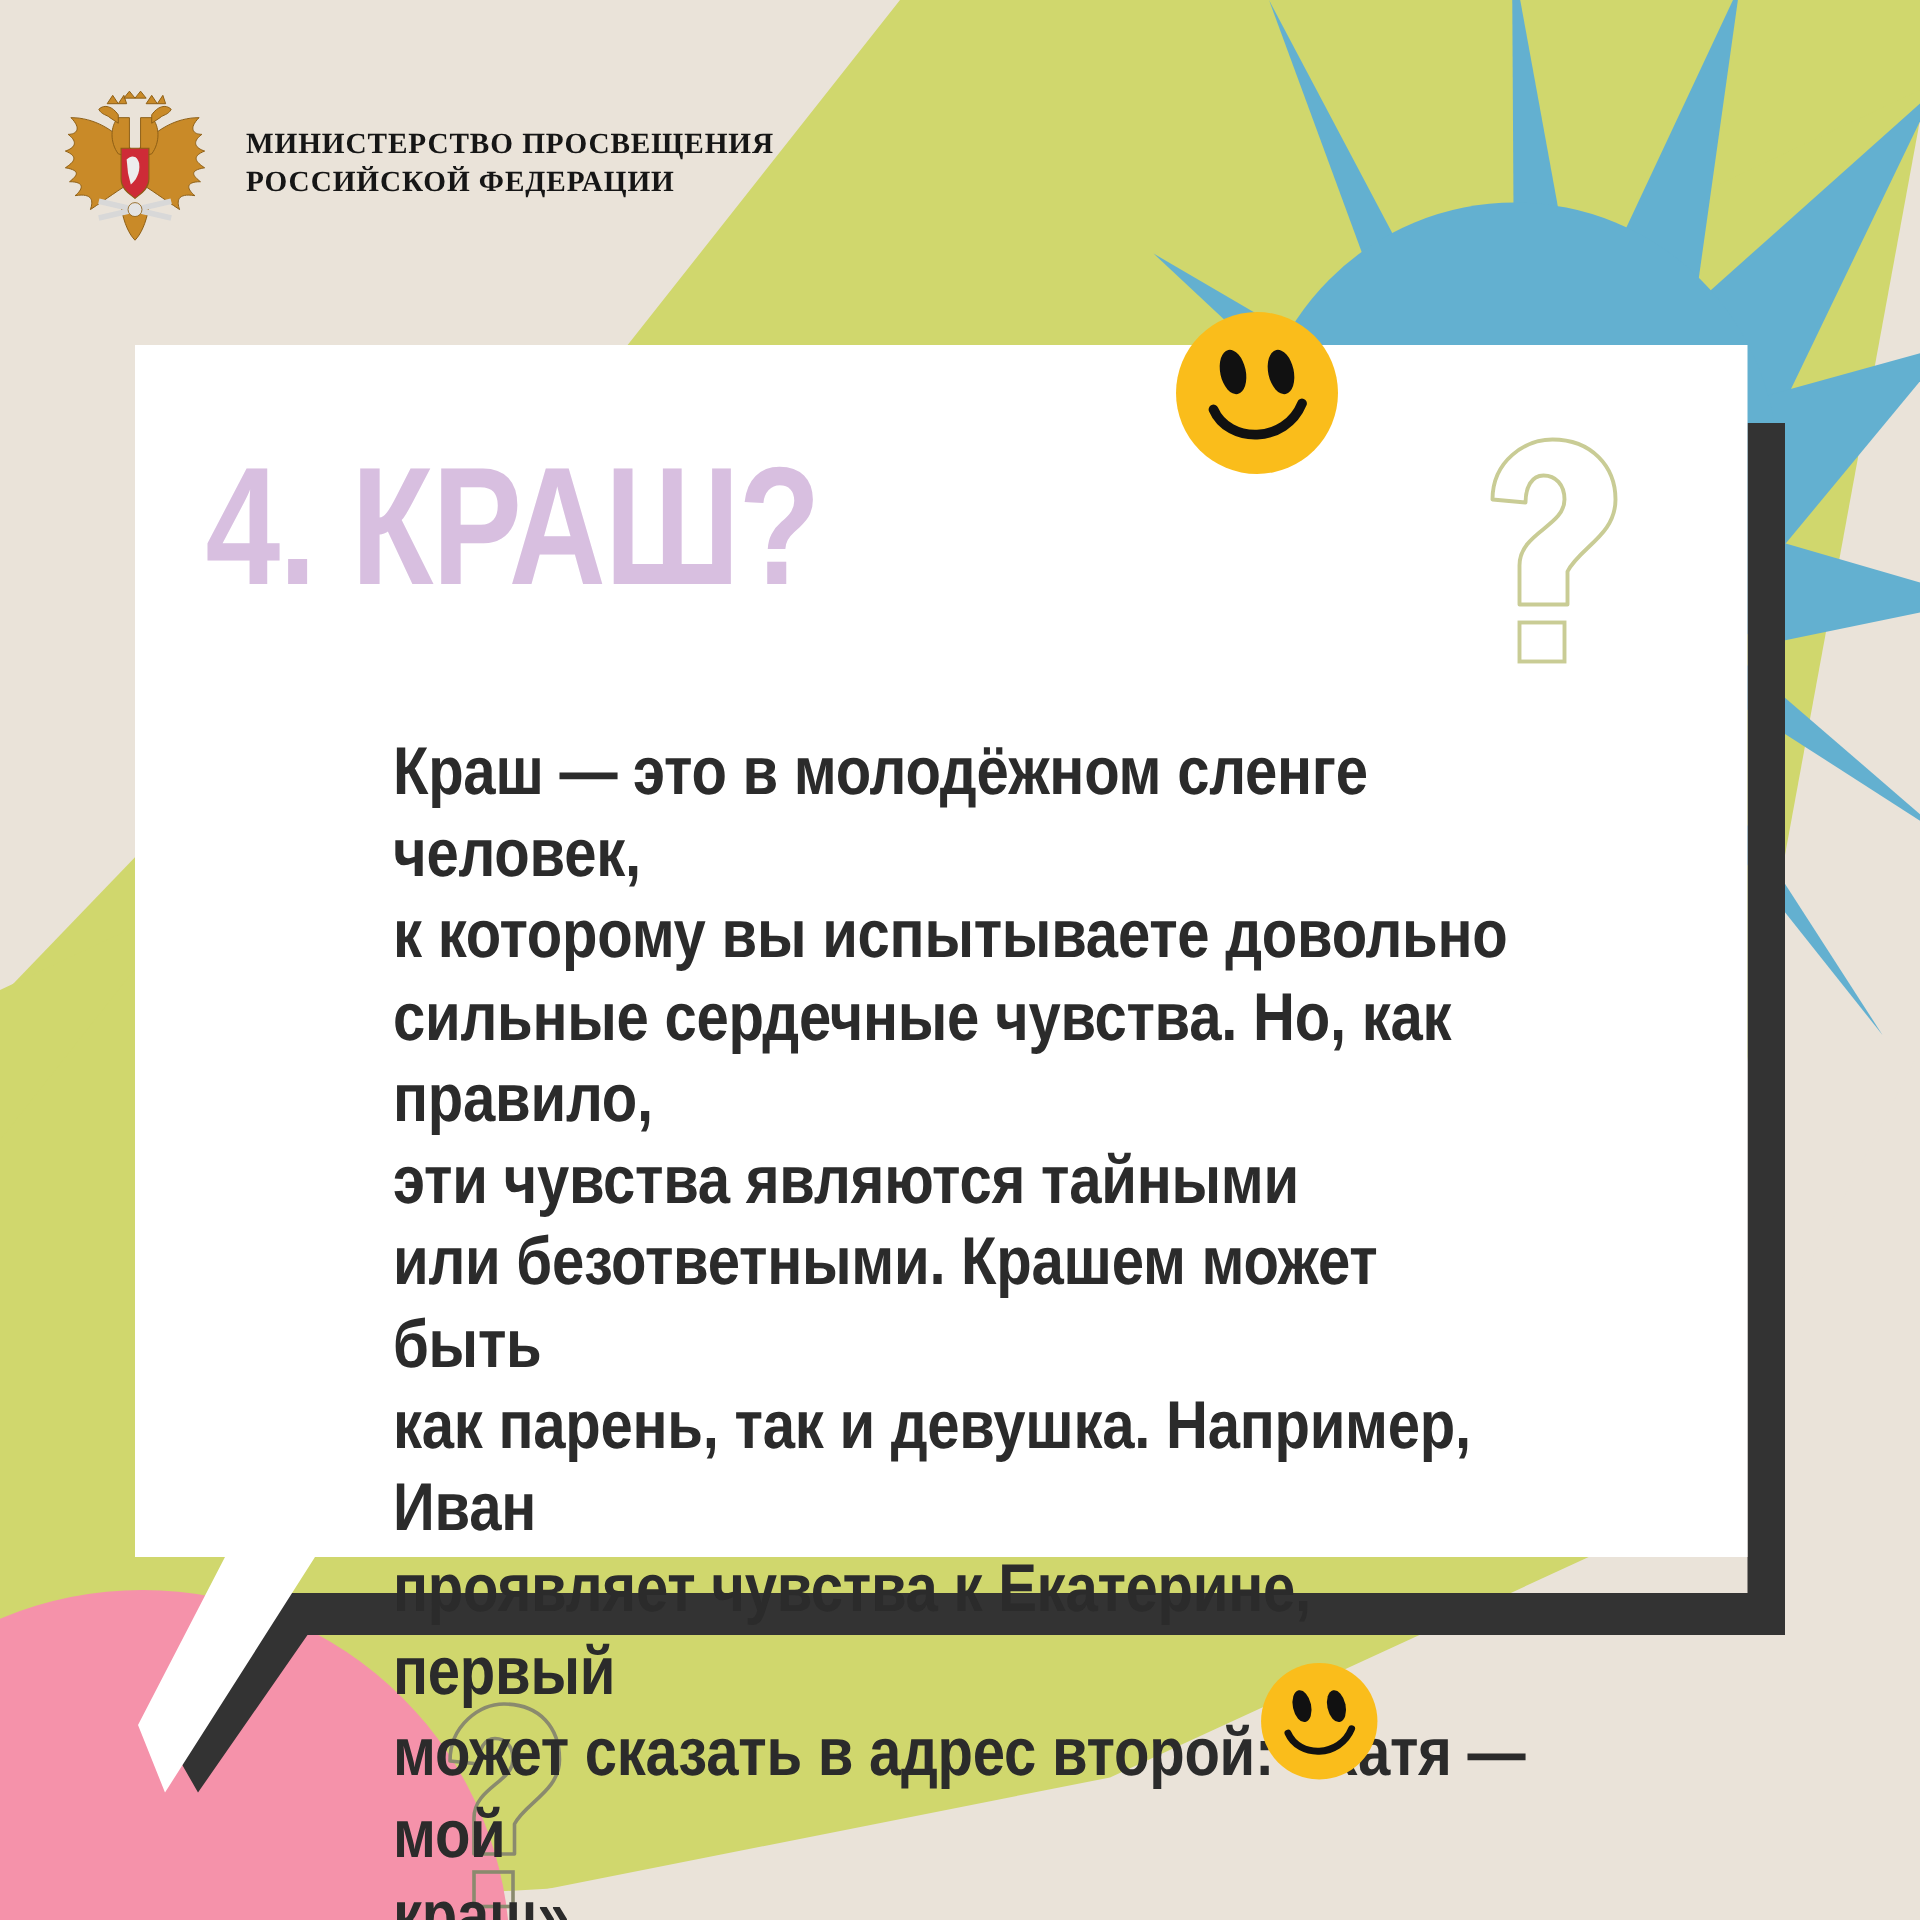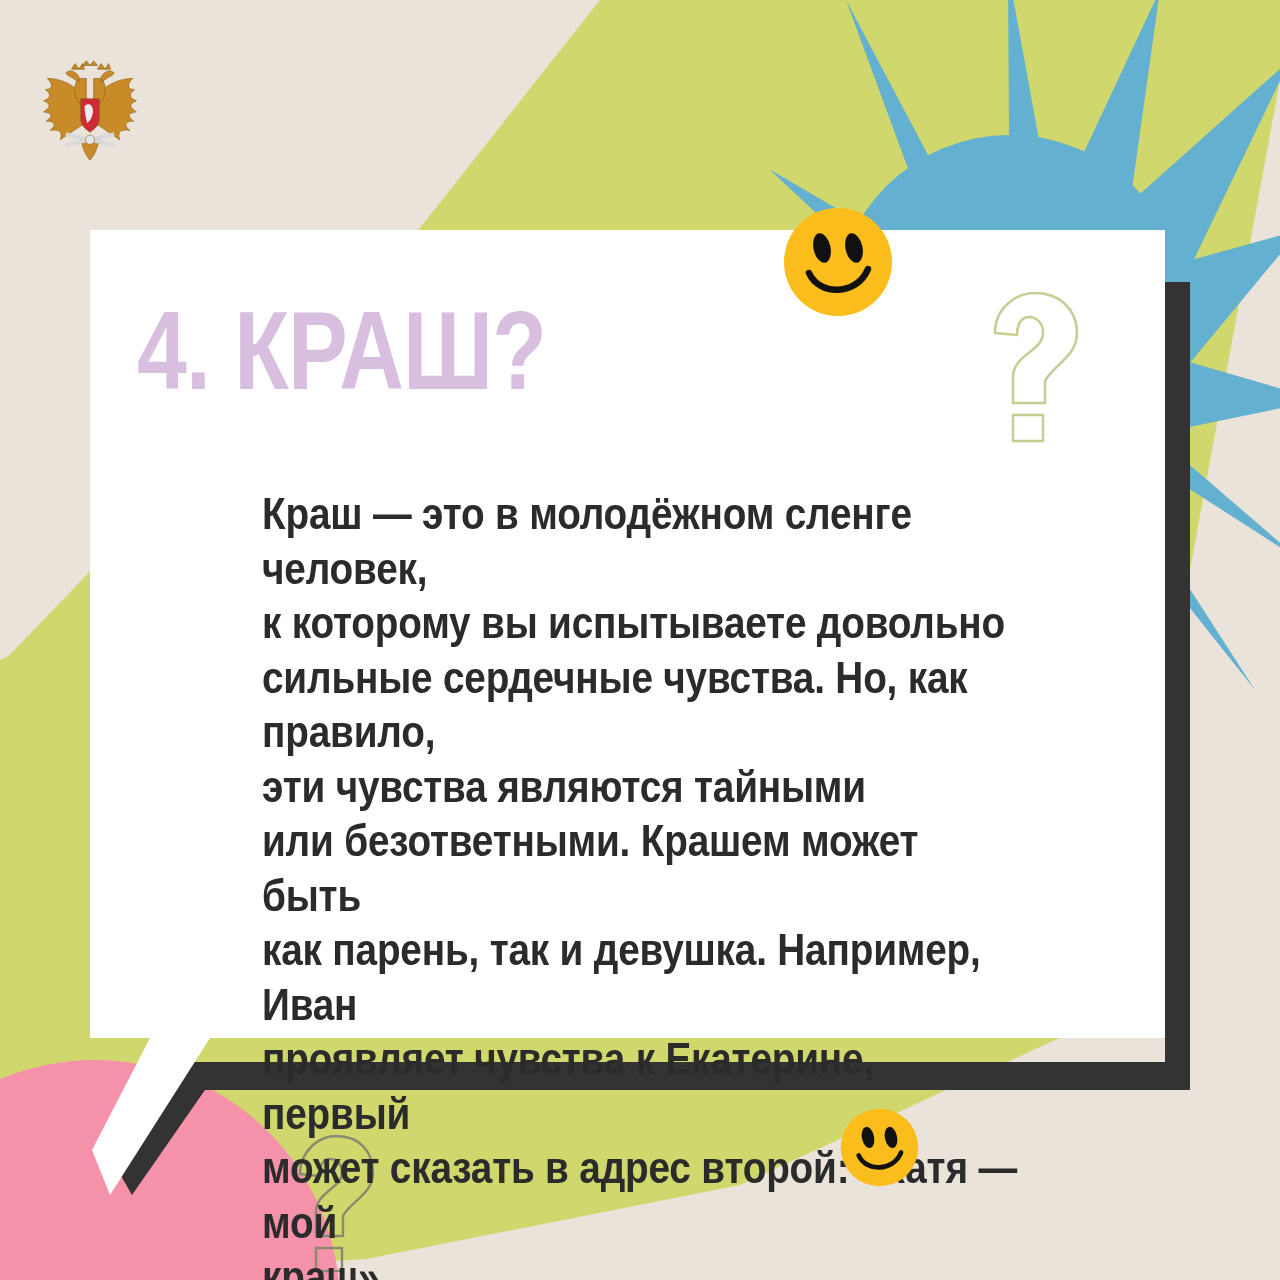"МИНИСТЕРСТВО ПРОСВЕЩЕНИЯ" div.ministry-text { html: none -> <div>МИНИСТЕРСТВО ПРОСВЕЩЕНИЯ РОССИЙСКОЙ ФЕДЕРАЦИИ</div> }
